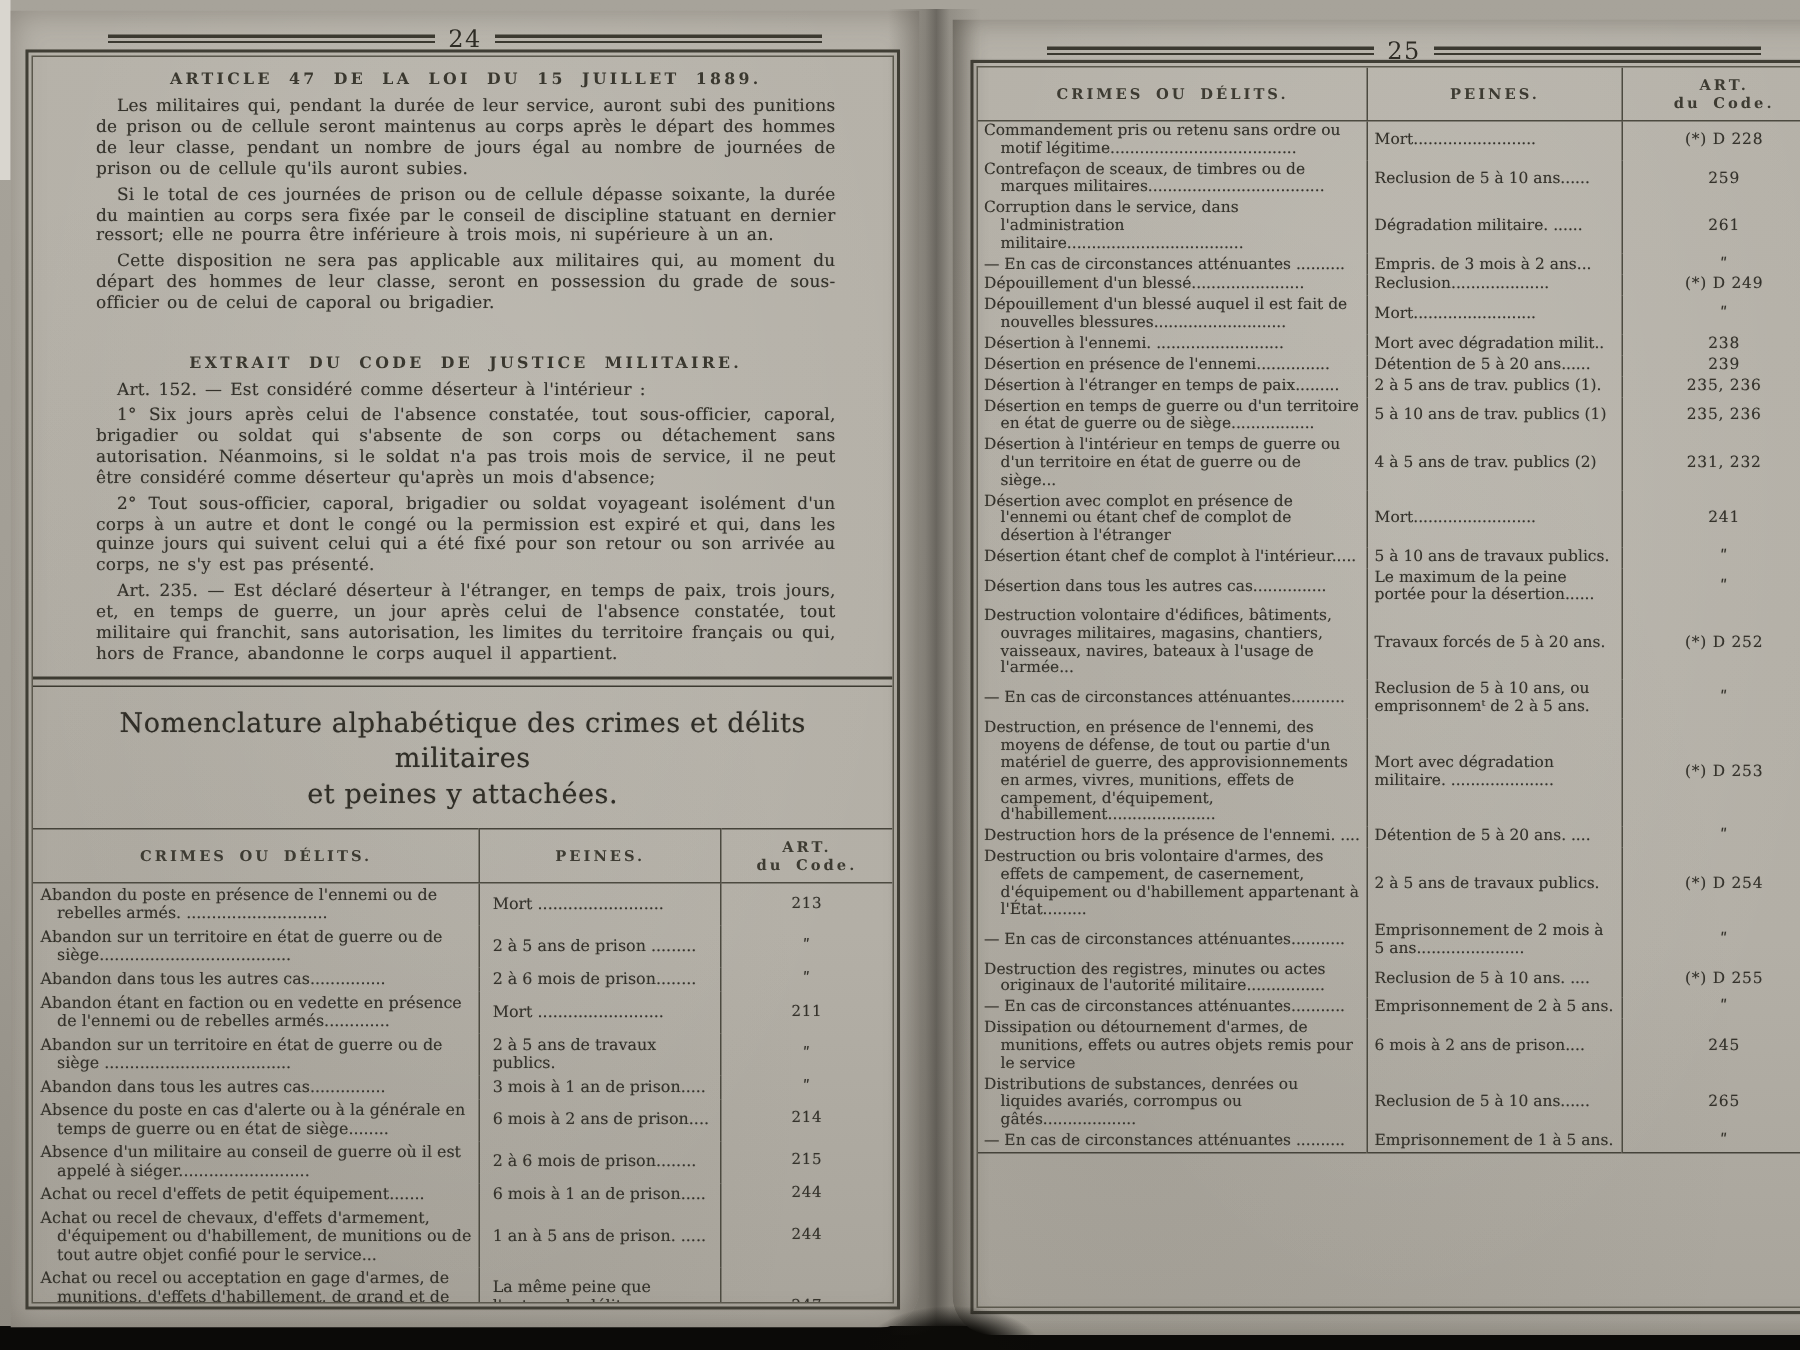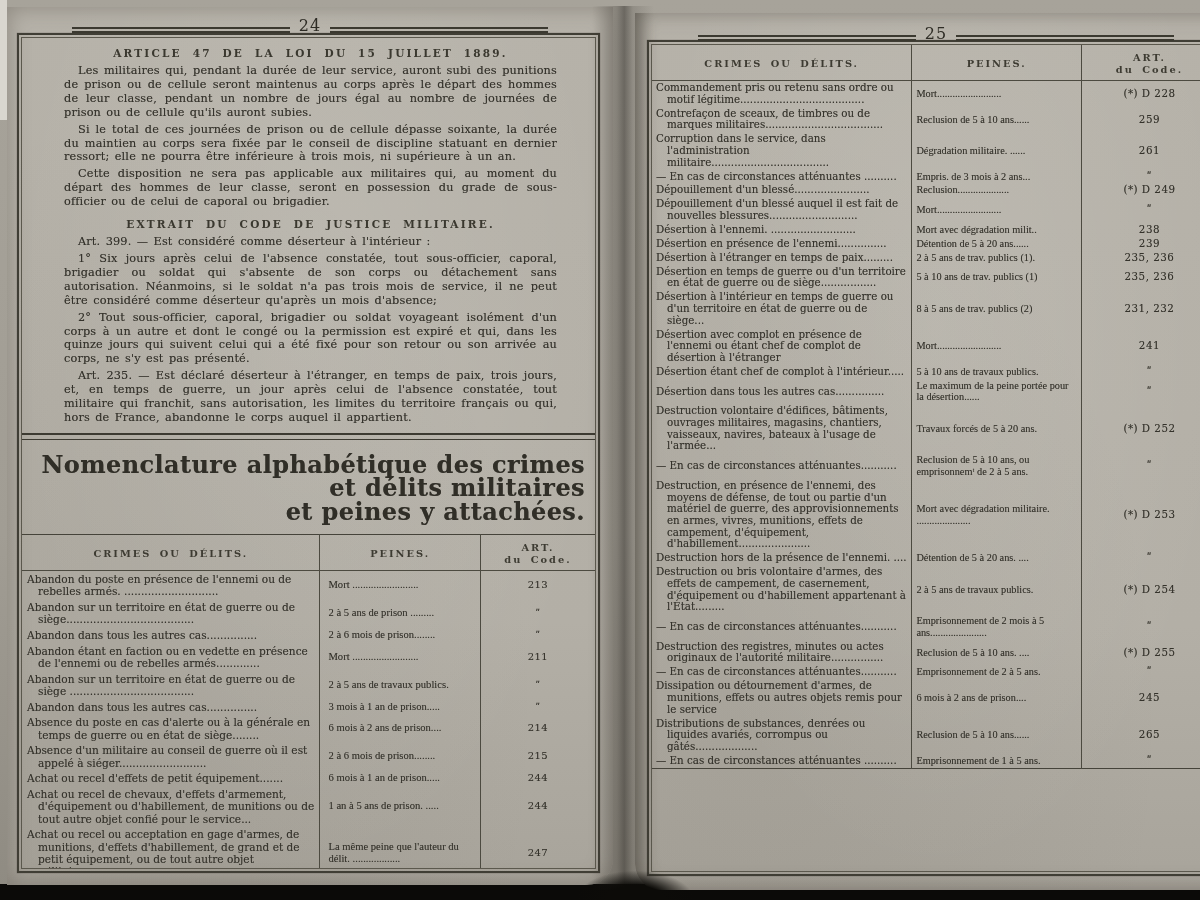"24" .pagenum-row { align-items: flex-end -> center }
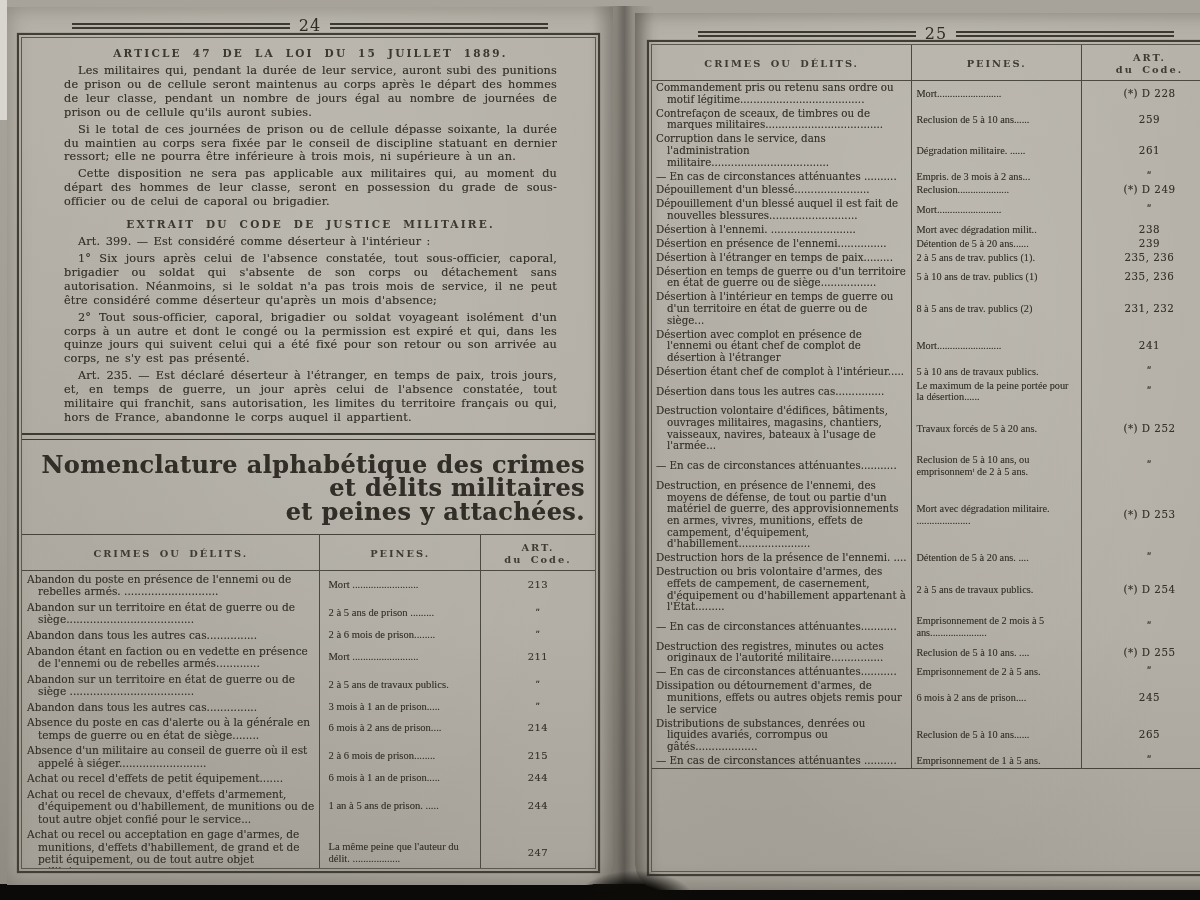"Mort........................." td.c-peine { font-family: Liberation Serif, serif -> none }
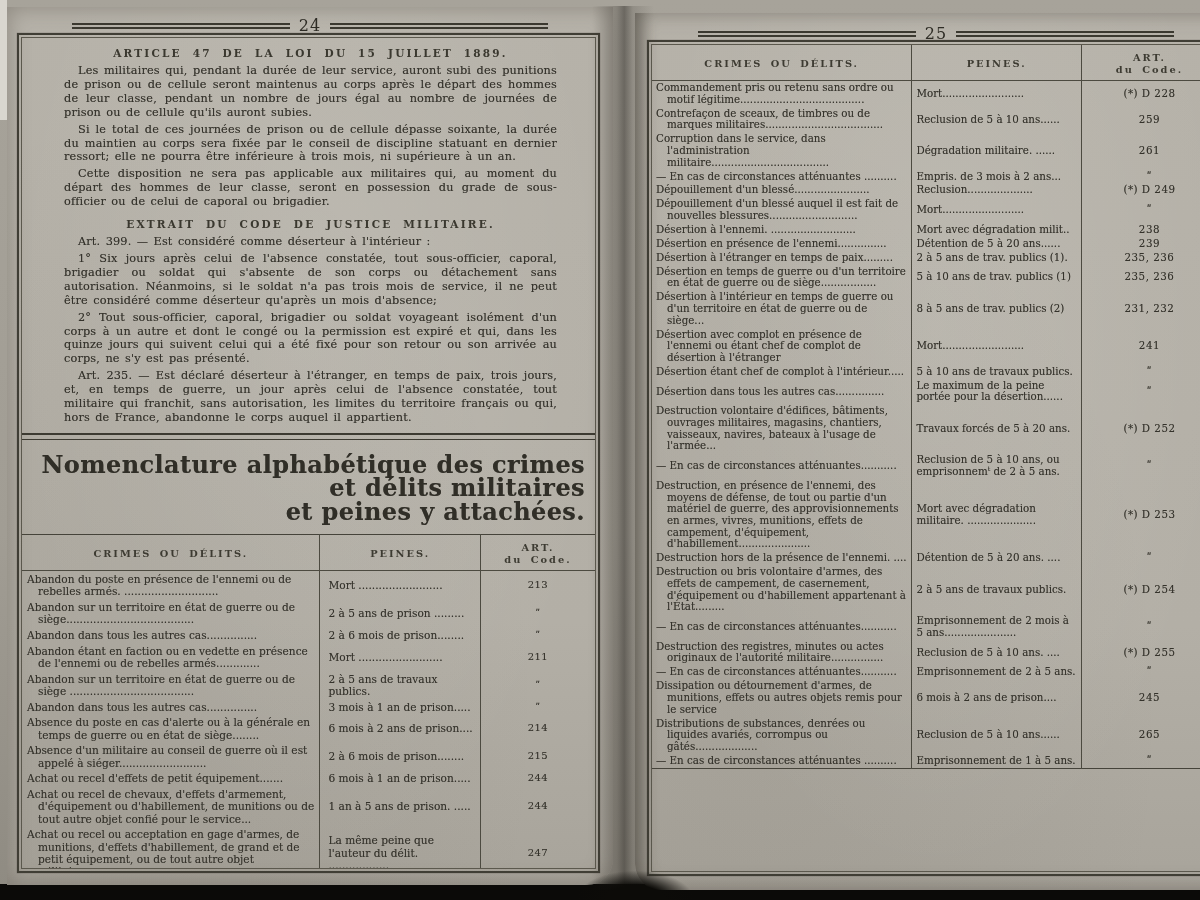"EXTRAIT DU CODE DE JUSTICE" .mt { margin-top: 9px -> 27px }
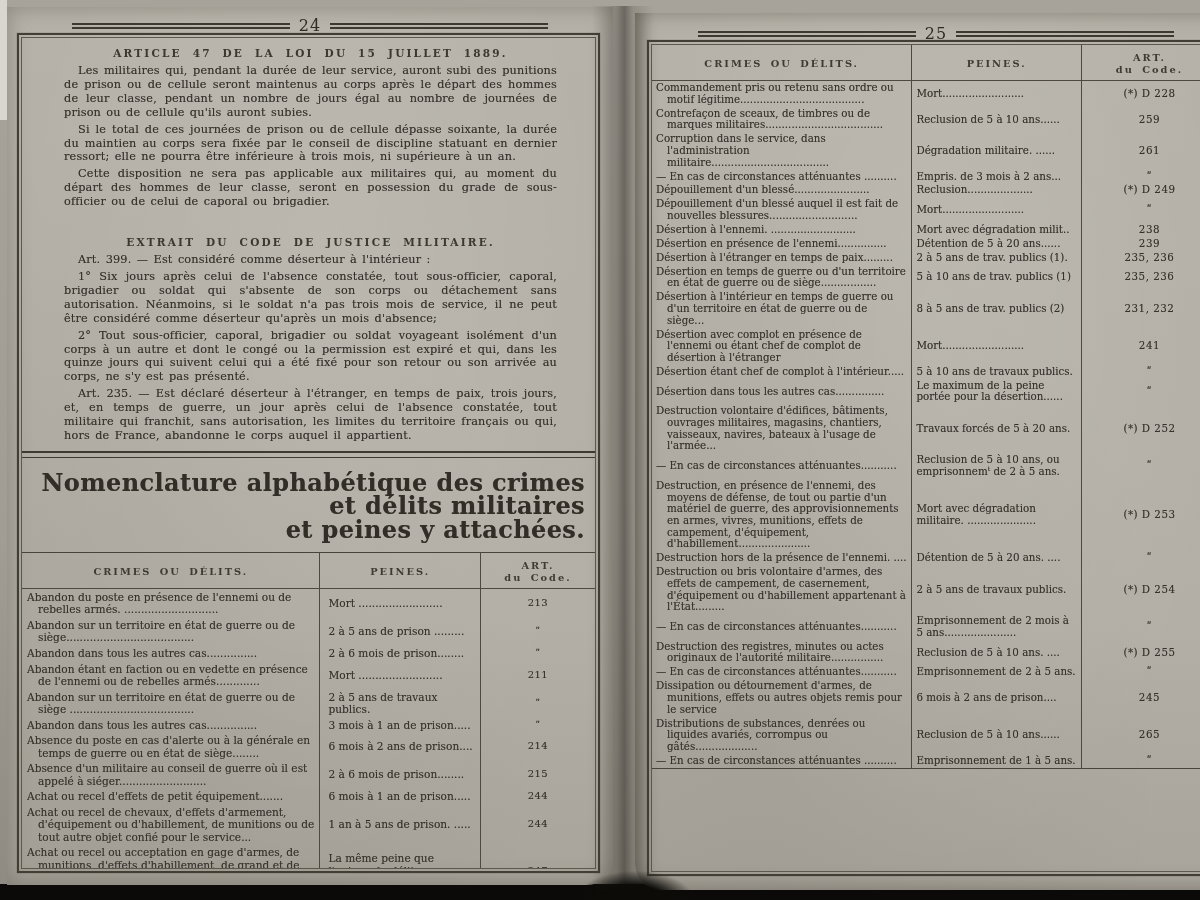"Art. 399. — Est considéré" p.para { text: 399 -> 152 }
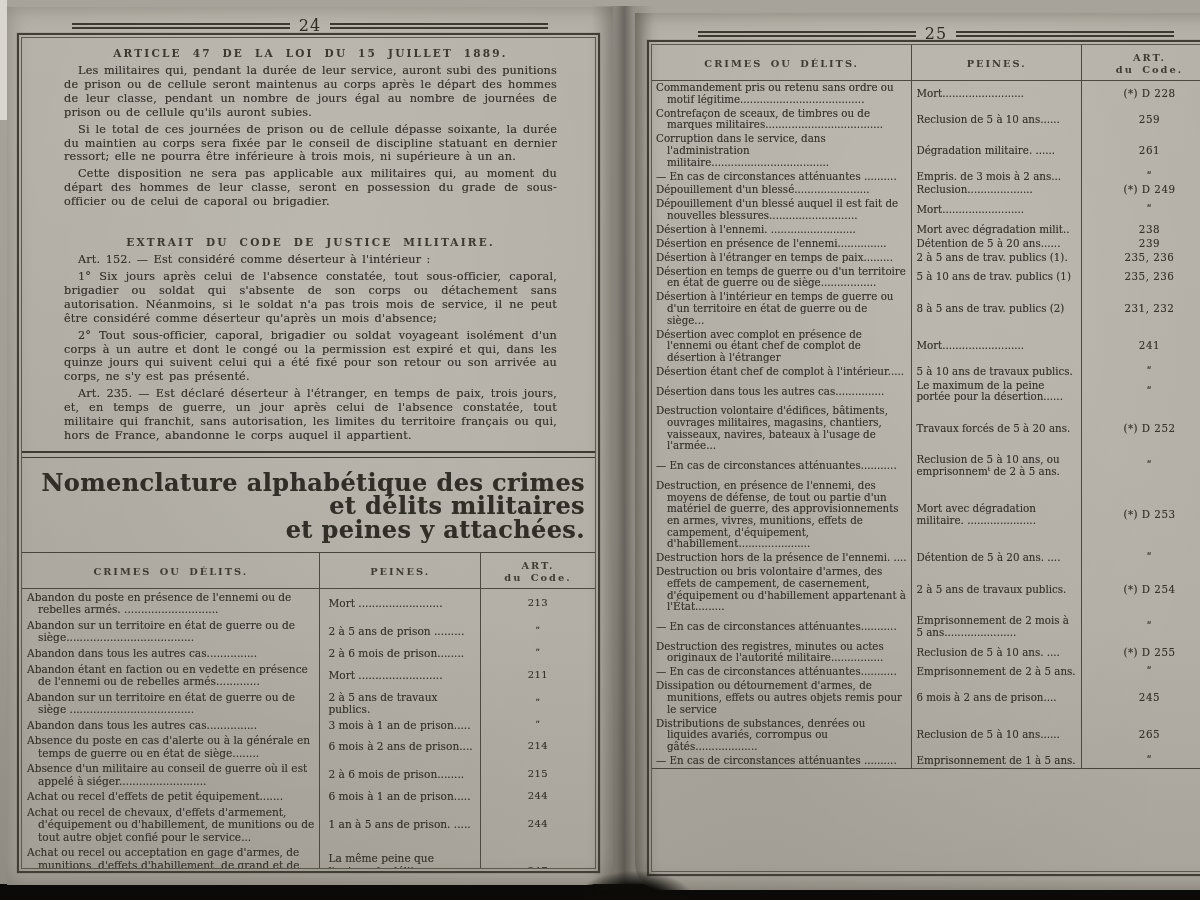"8 à 5 ans de" td.c-peine { text: 8 -> 4 }
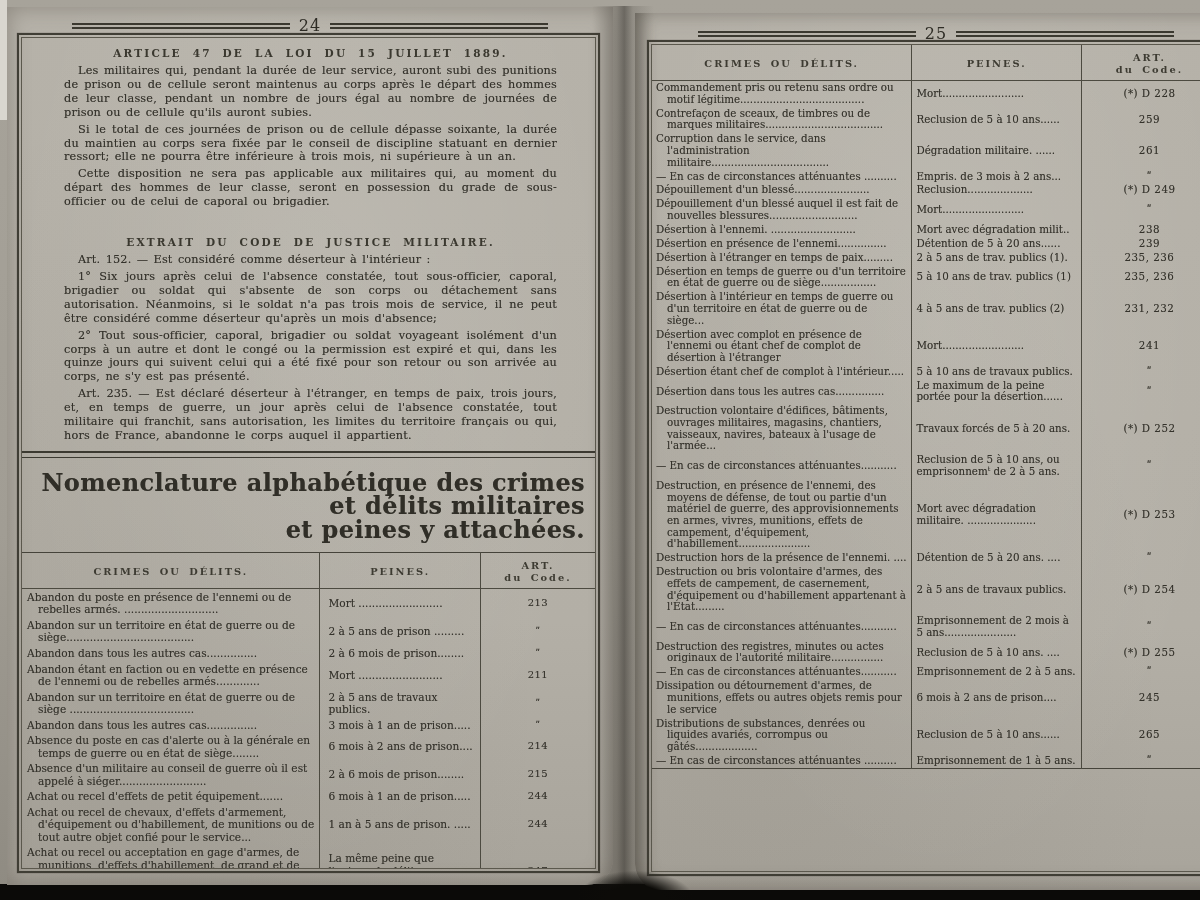"Nomenclature alphabétique des crimes et" .nom-title { font-size: 24px -> 18px; font-weight: bold -> normal; text-align: right -> center }
